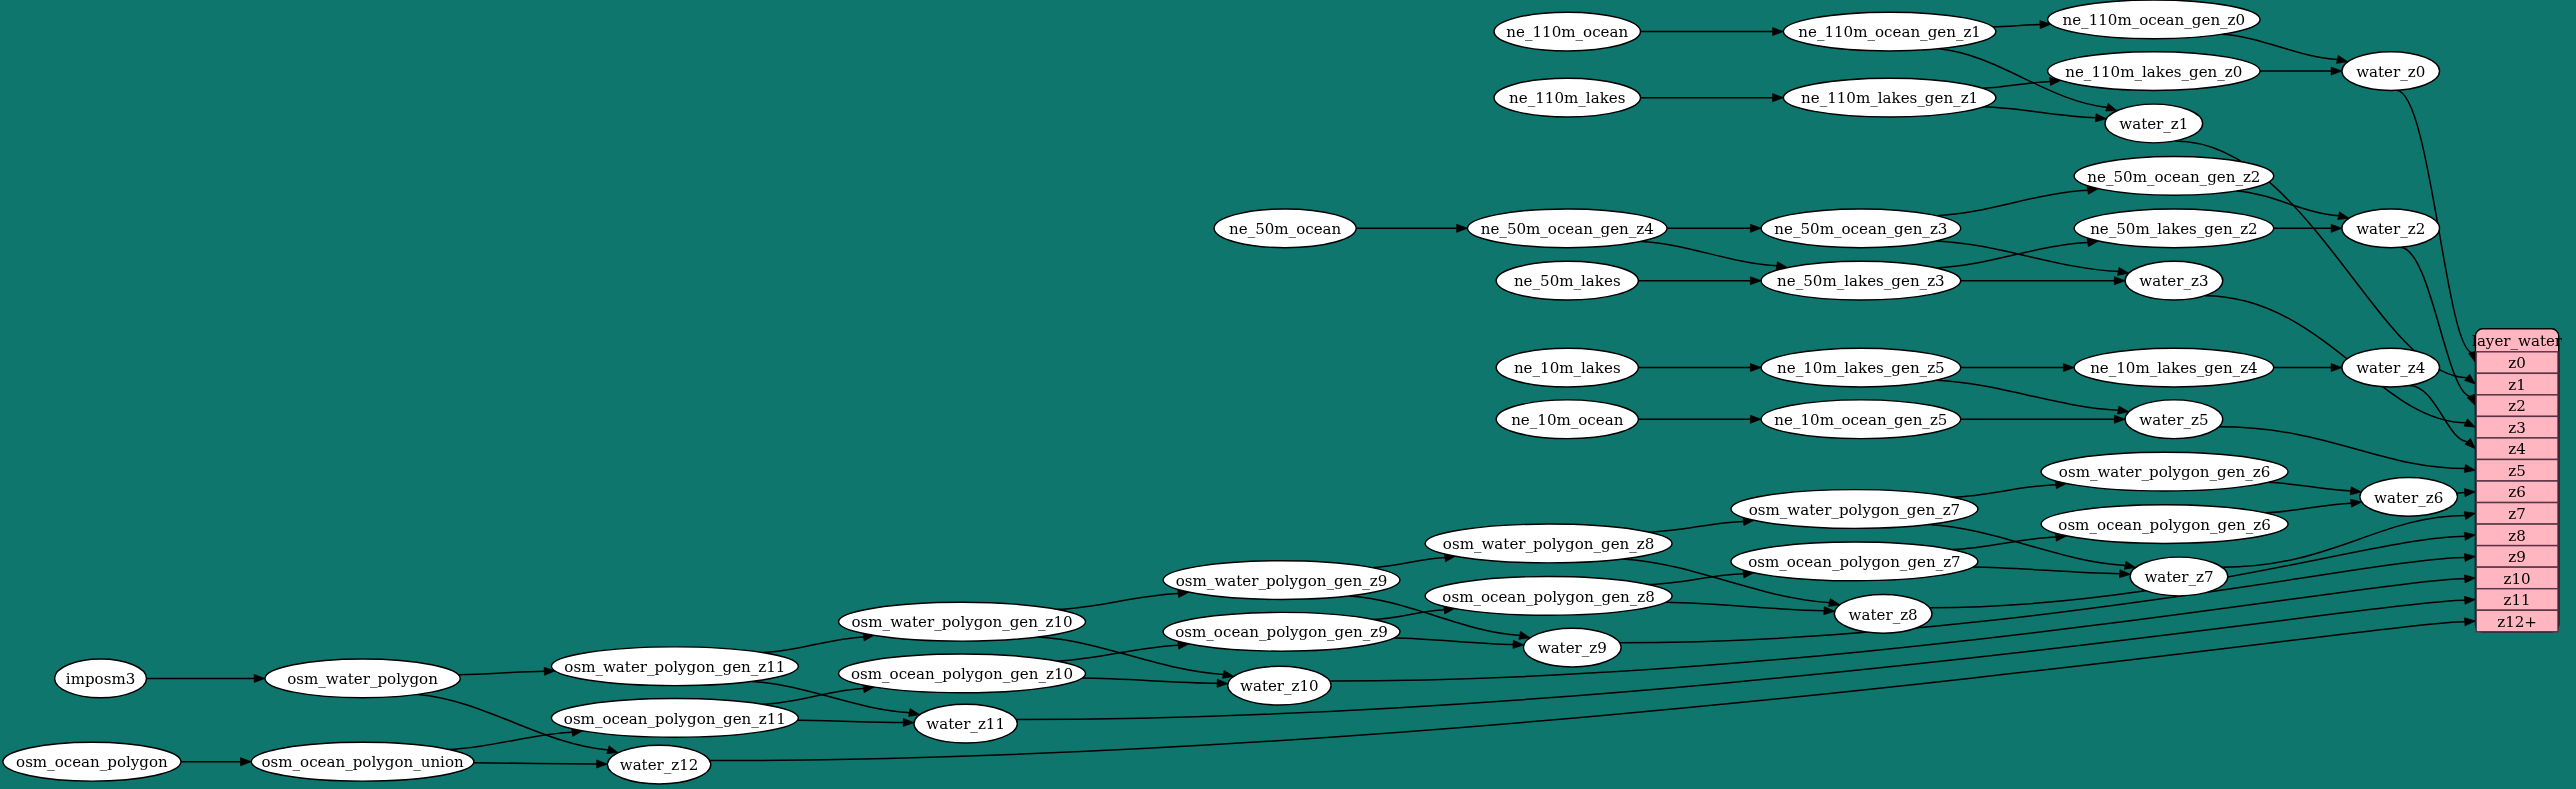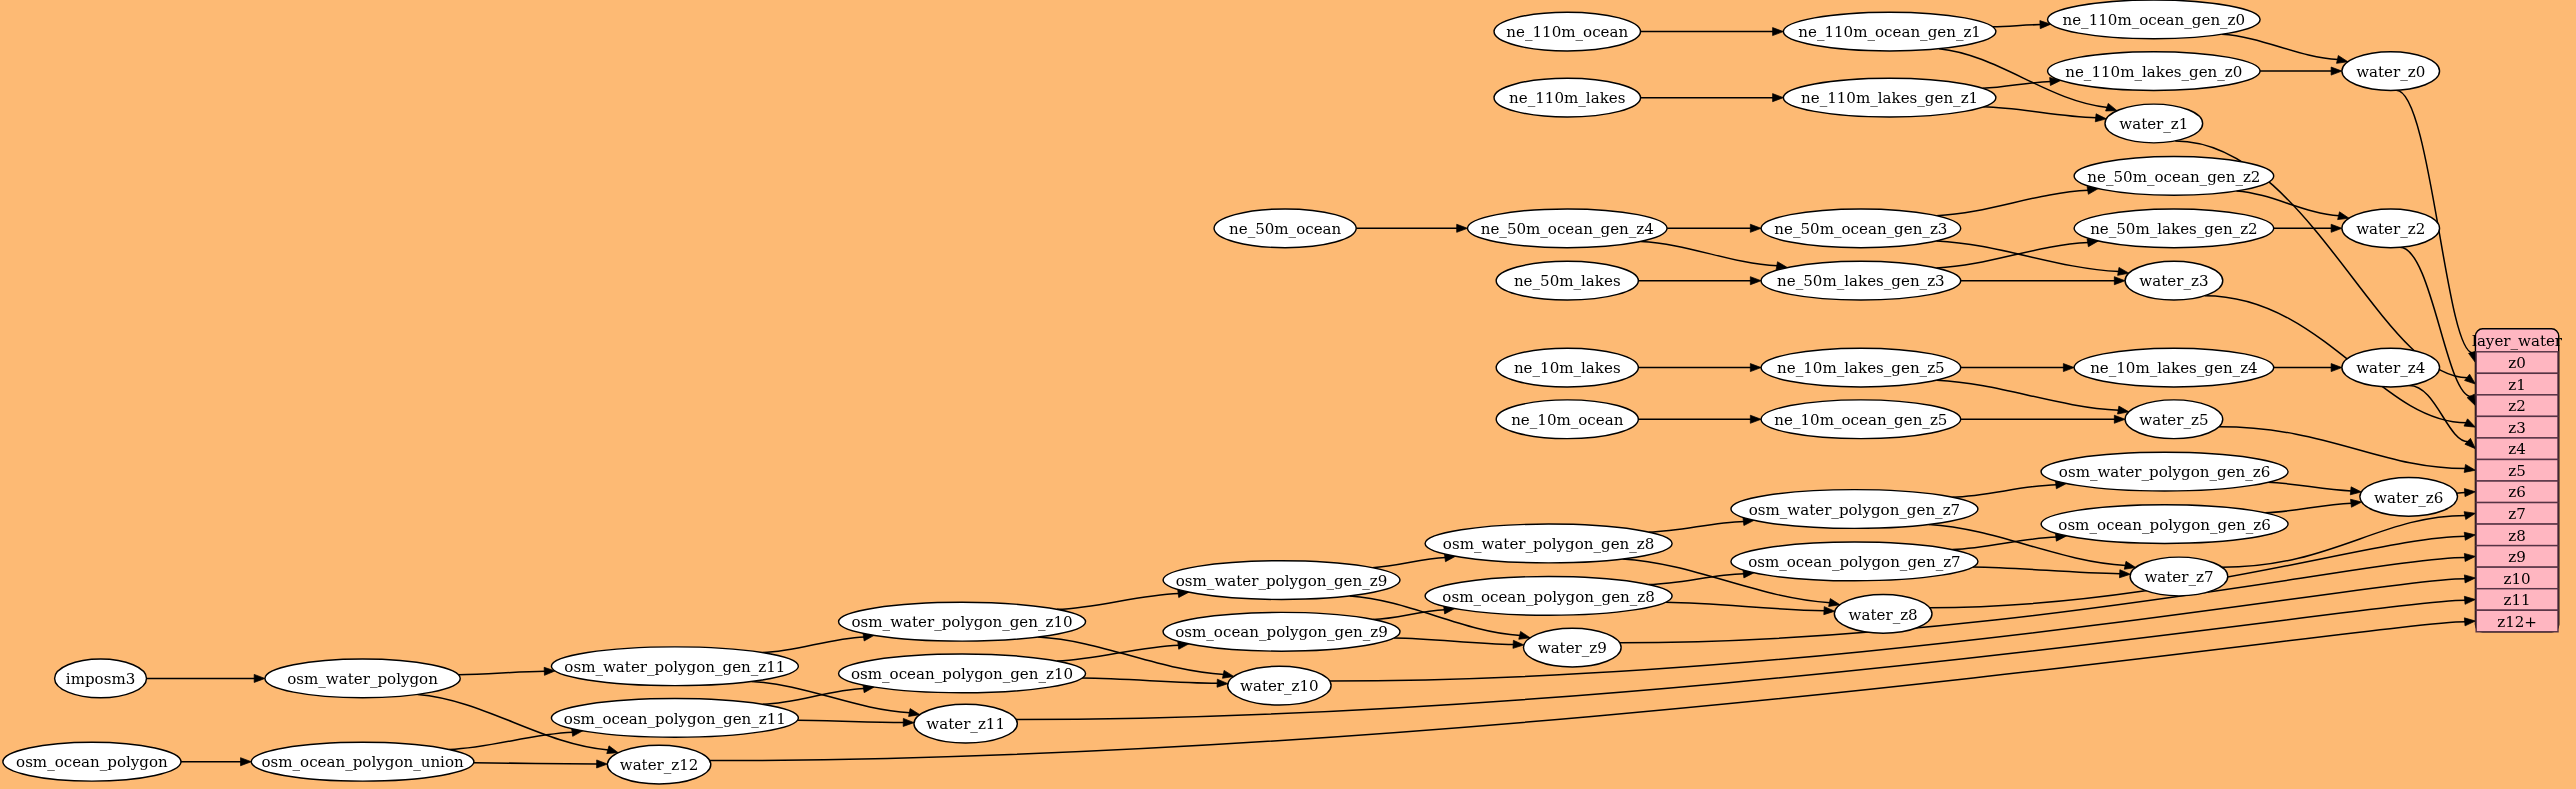"ne_110m_ocean" #stage { background: #fdba74 -> #0f766e }
